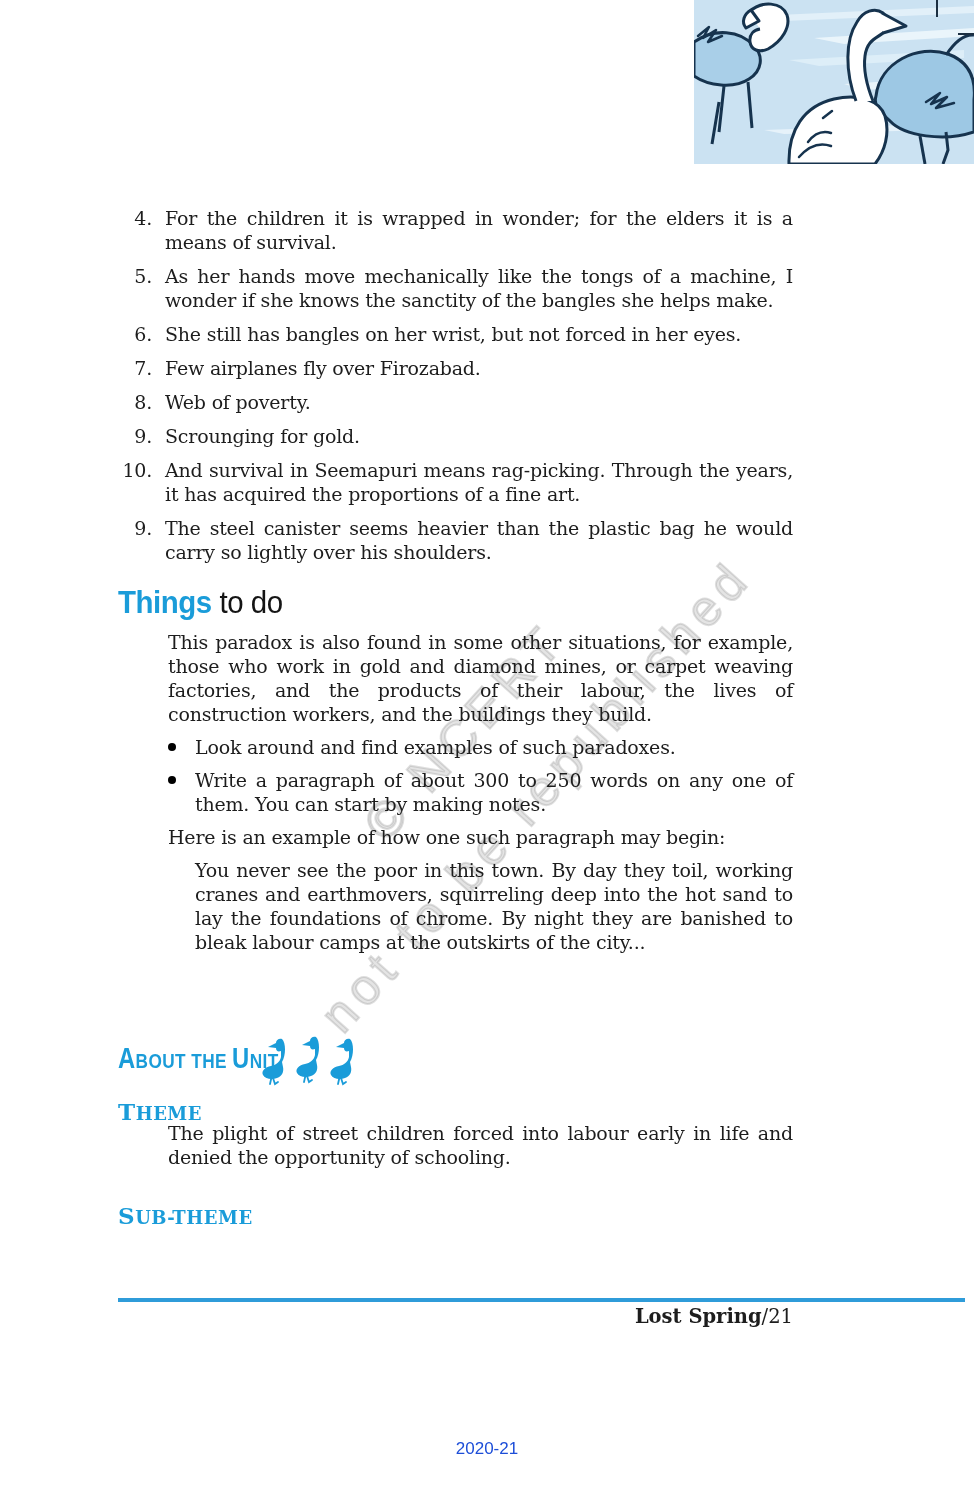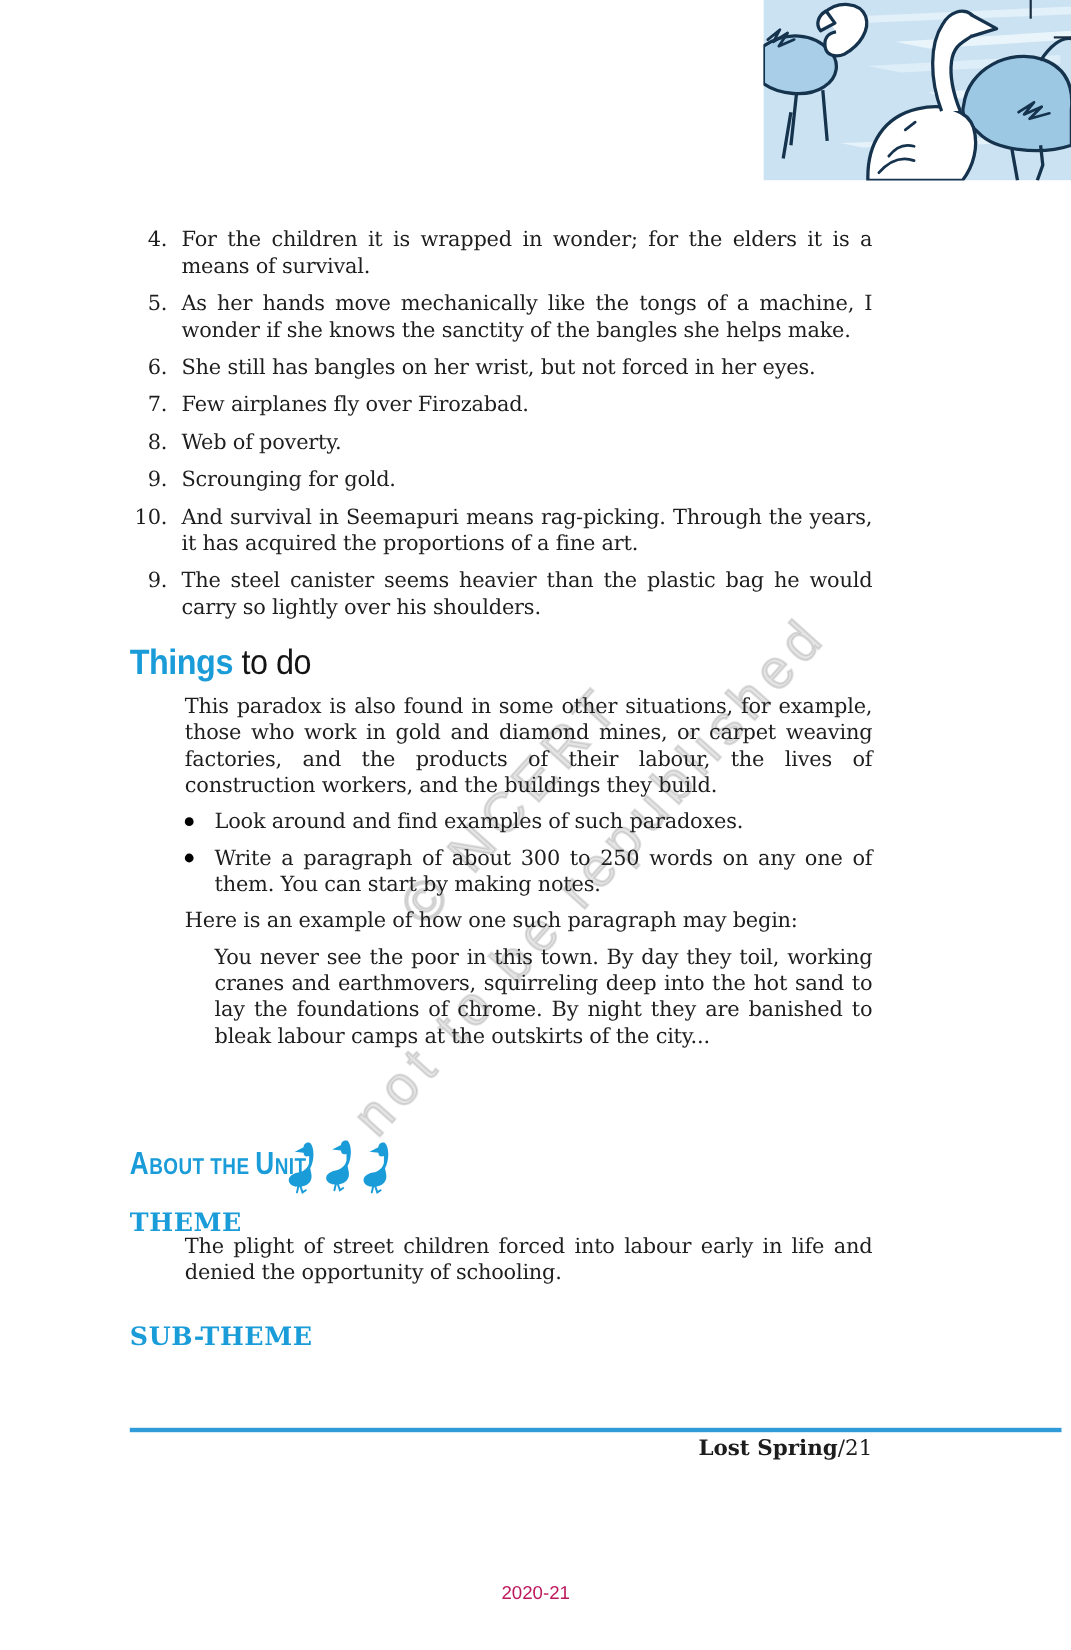"HEME" .mini-label .rest { font-size: 23px -> 18px }
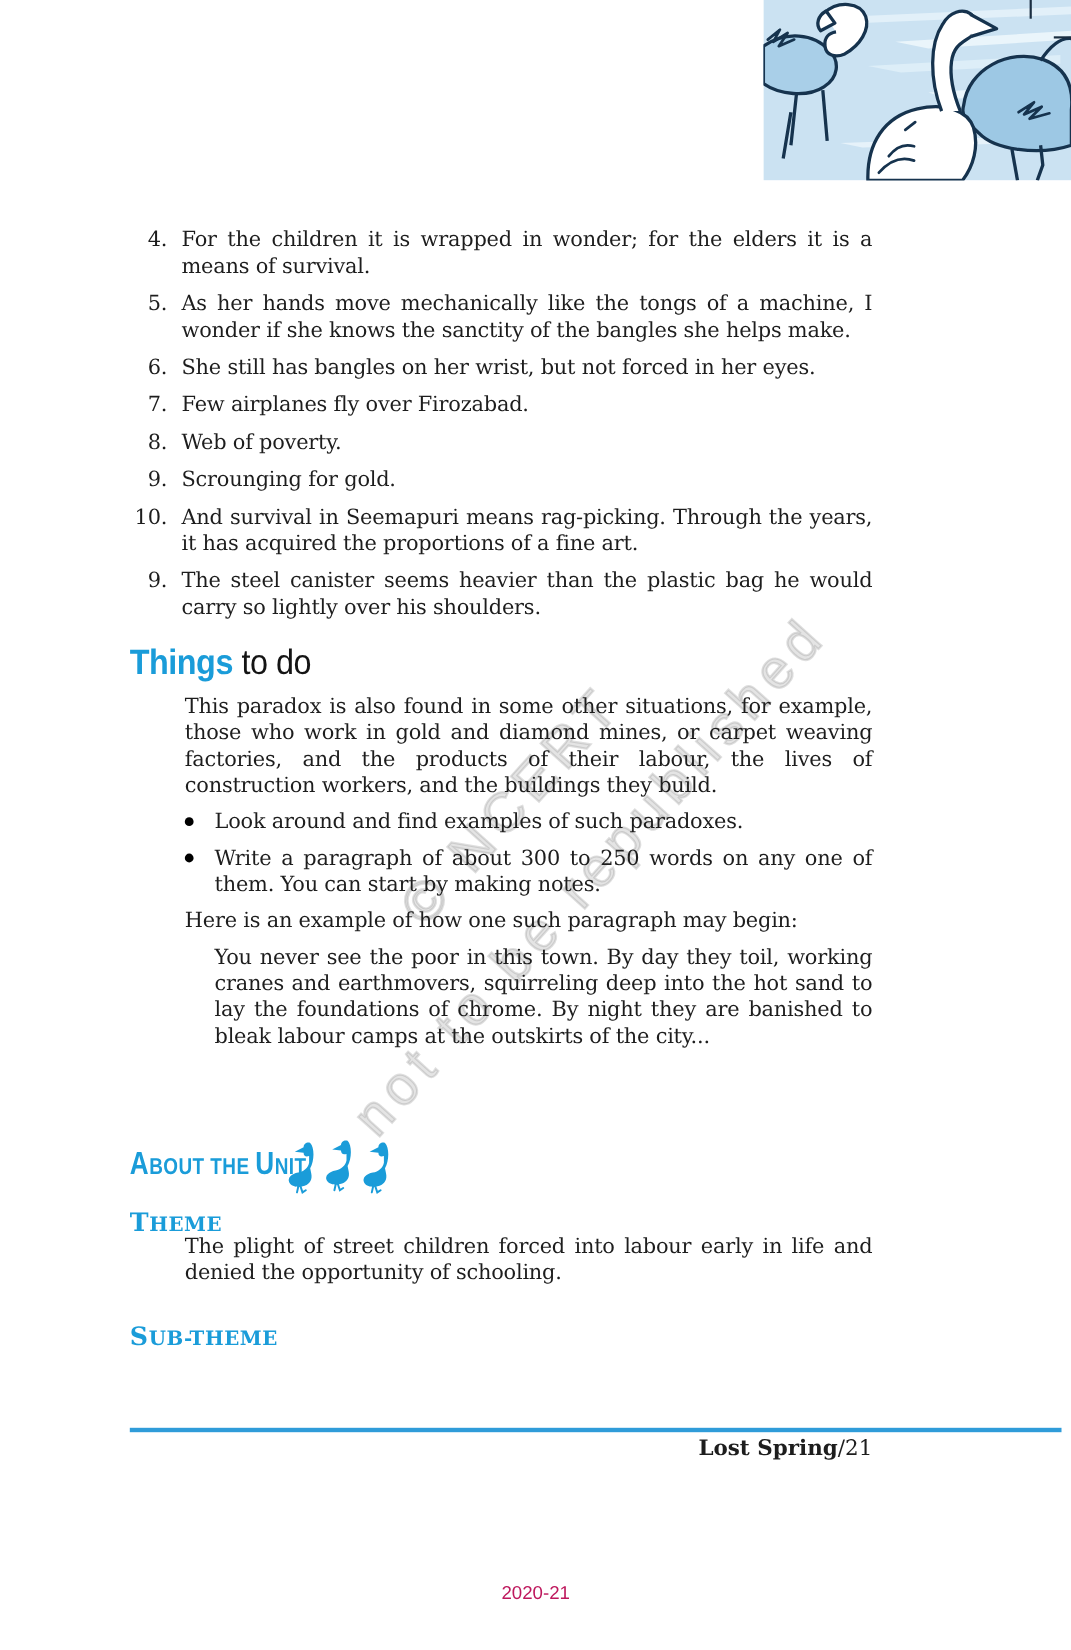"2020-21" .year { color: #be185d -> #1d4ed8 }
